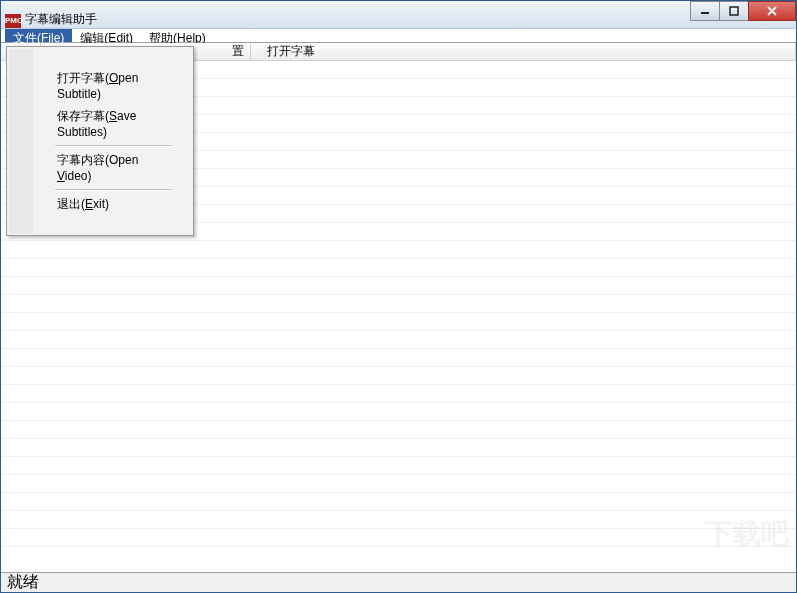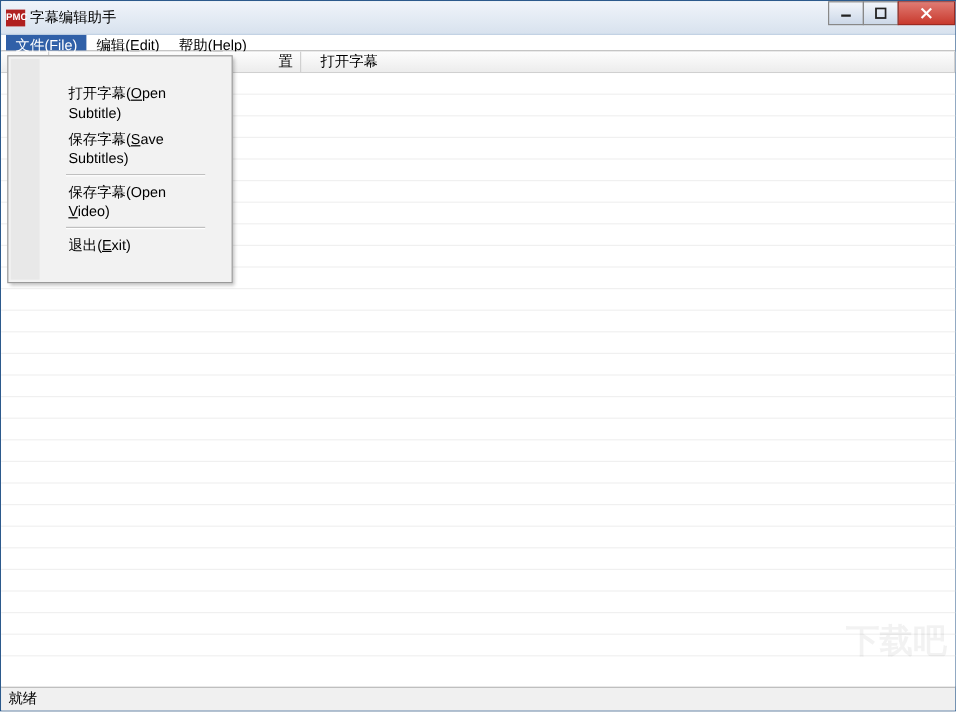"PMC" .titlebar { align-items: center -> flex-end }
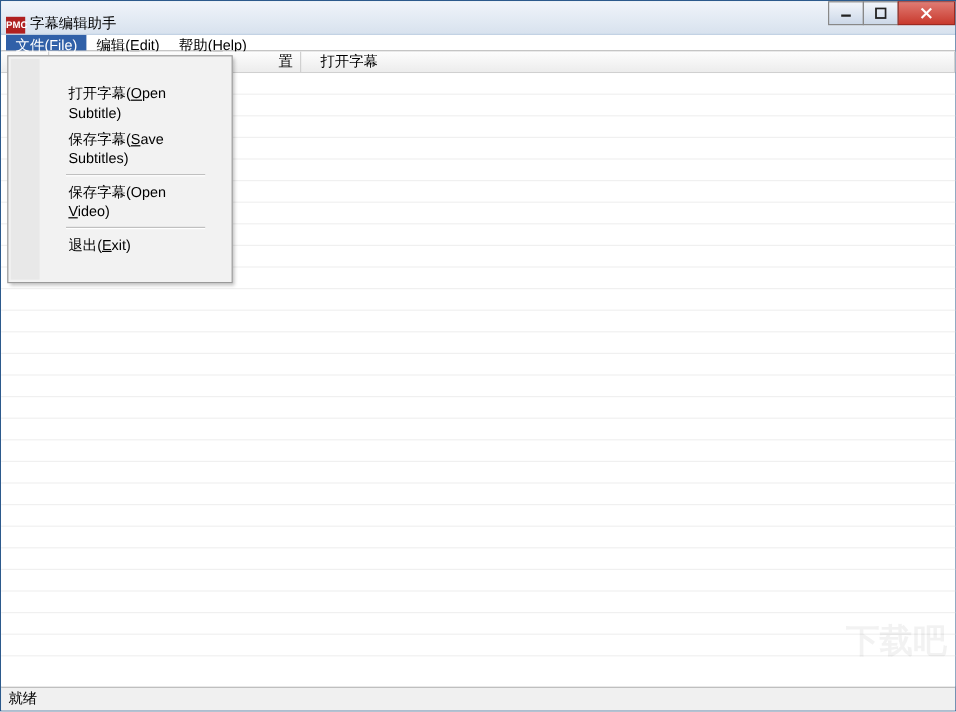"保存字幕(Open" span { text: 保存字幕 -> 字幕内容 }
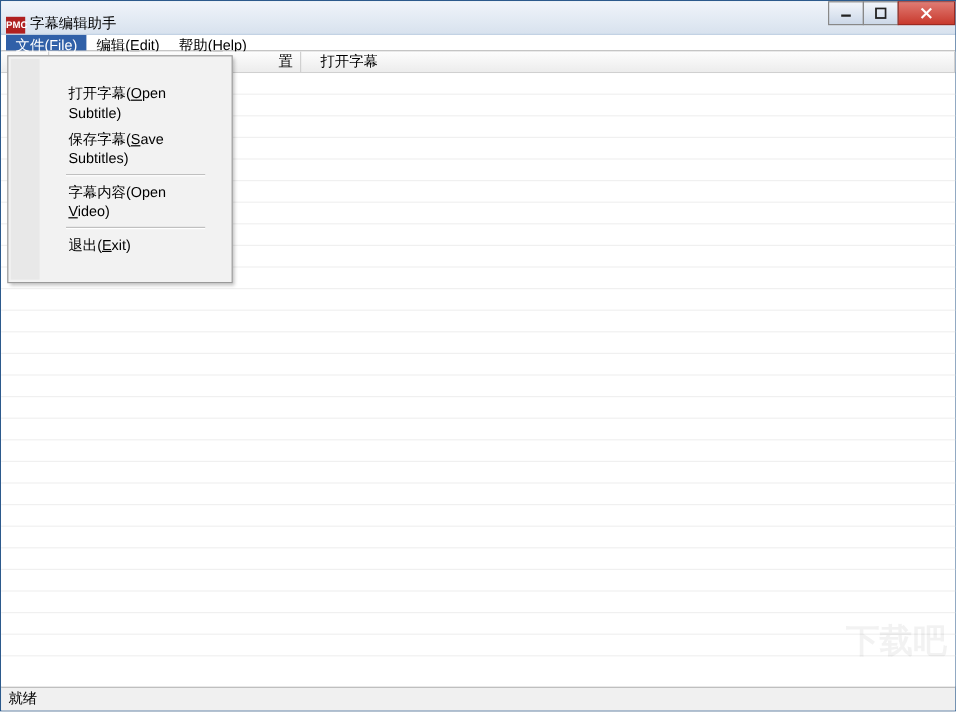"就绪" .statusbar { font-size: 12px -> 16px }
